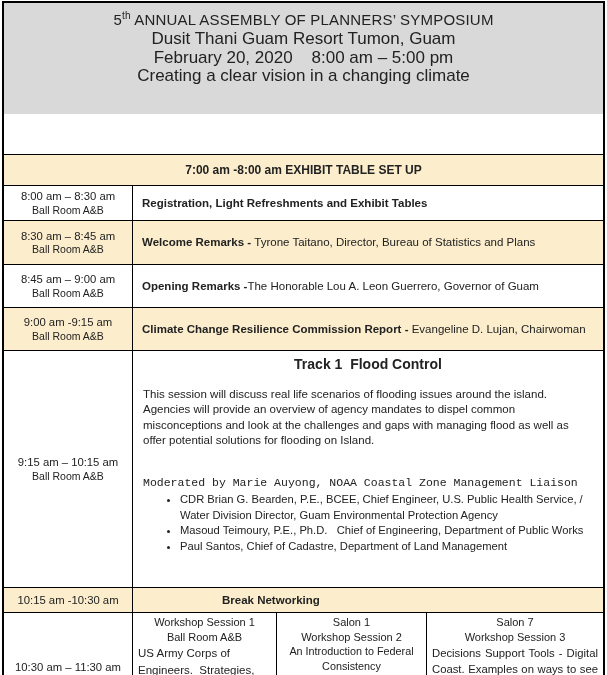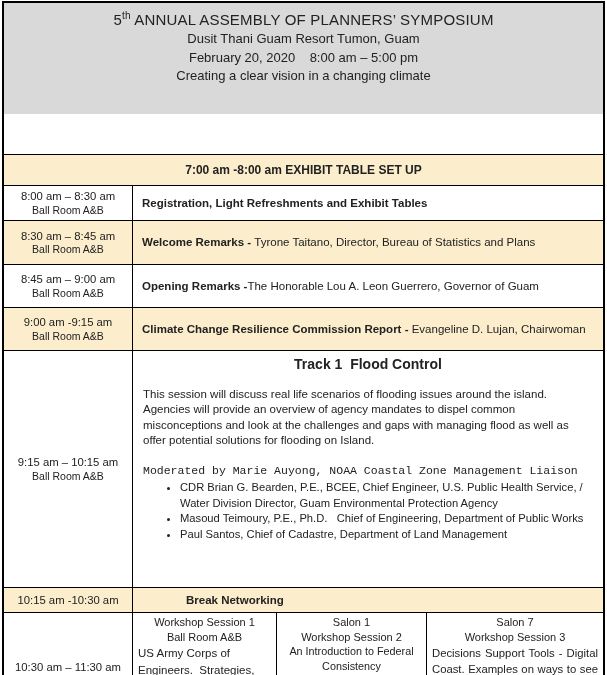"Dusit Thani Guam Resort Tumon," .hdr-line { font-size: 13px -> 17px }
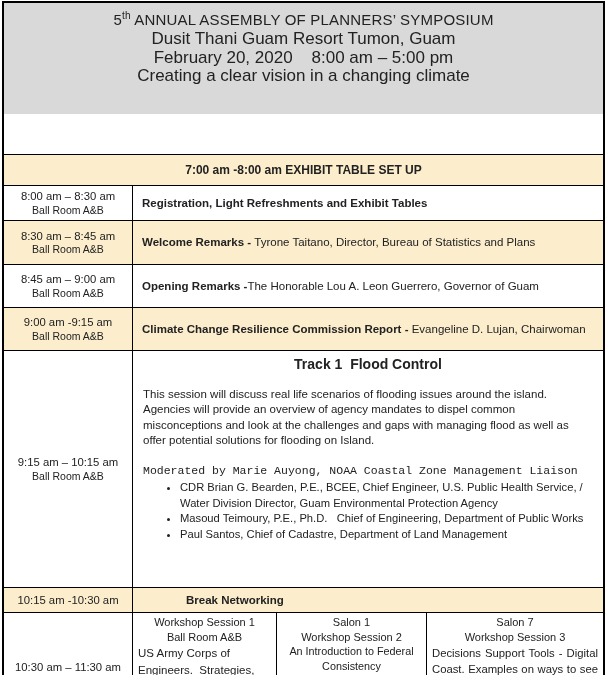"This session will discuss real" .sess-para { margin-bottom: 14px -> 26px }
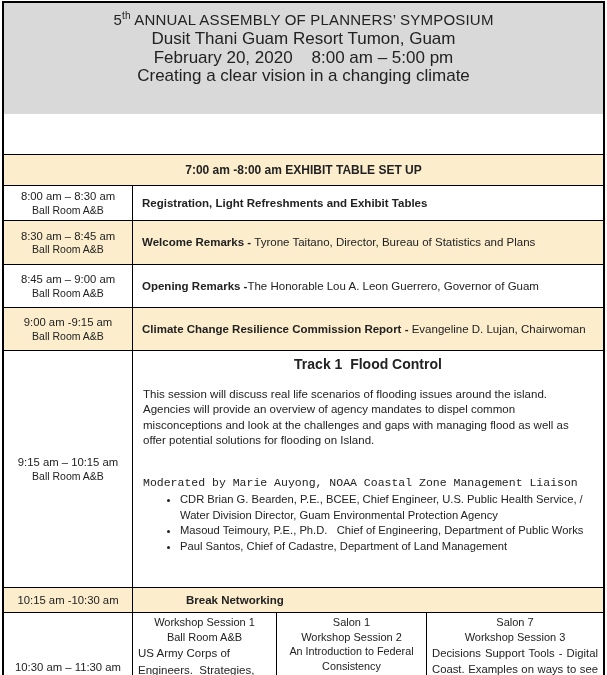"10:15 am -10:30 am" .break-row { gap: none -> 36px }
